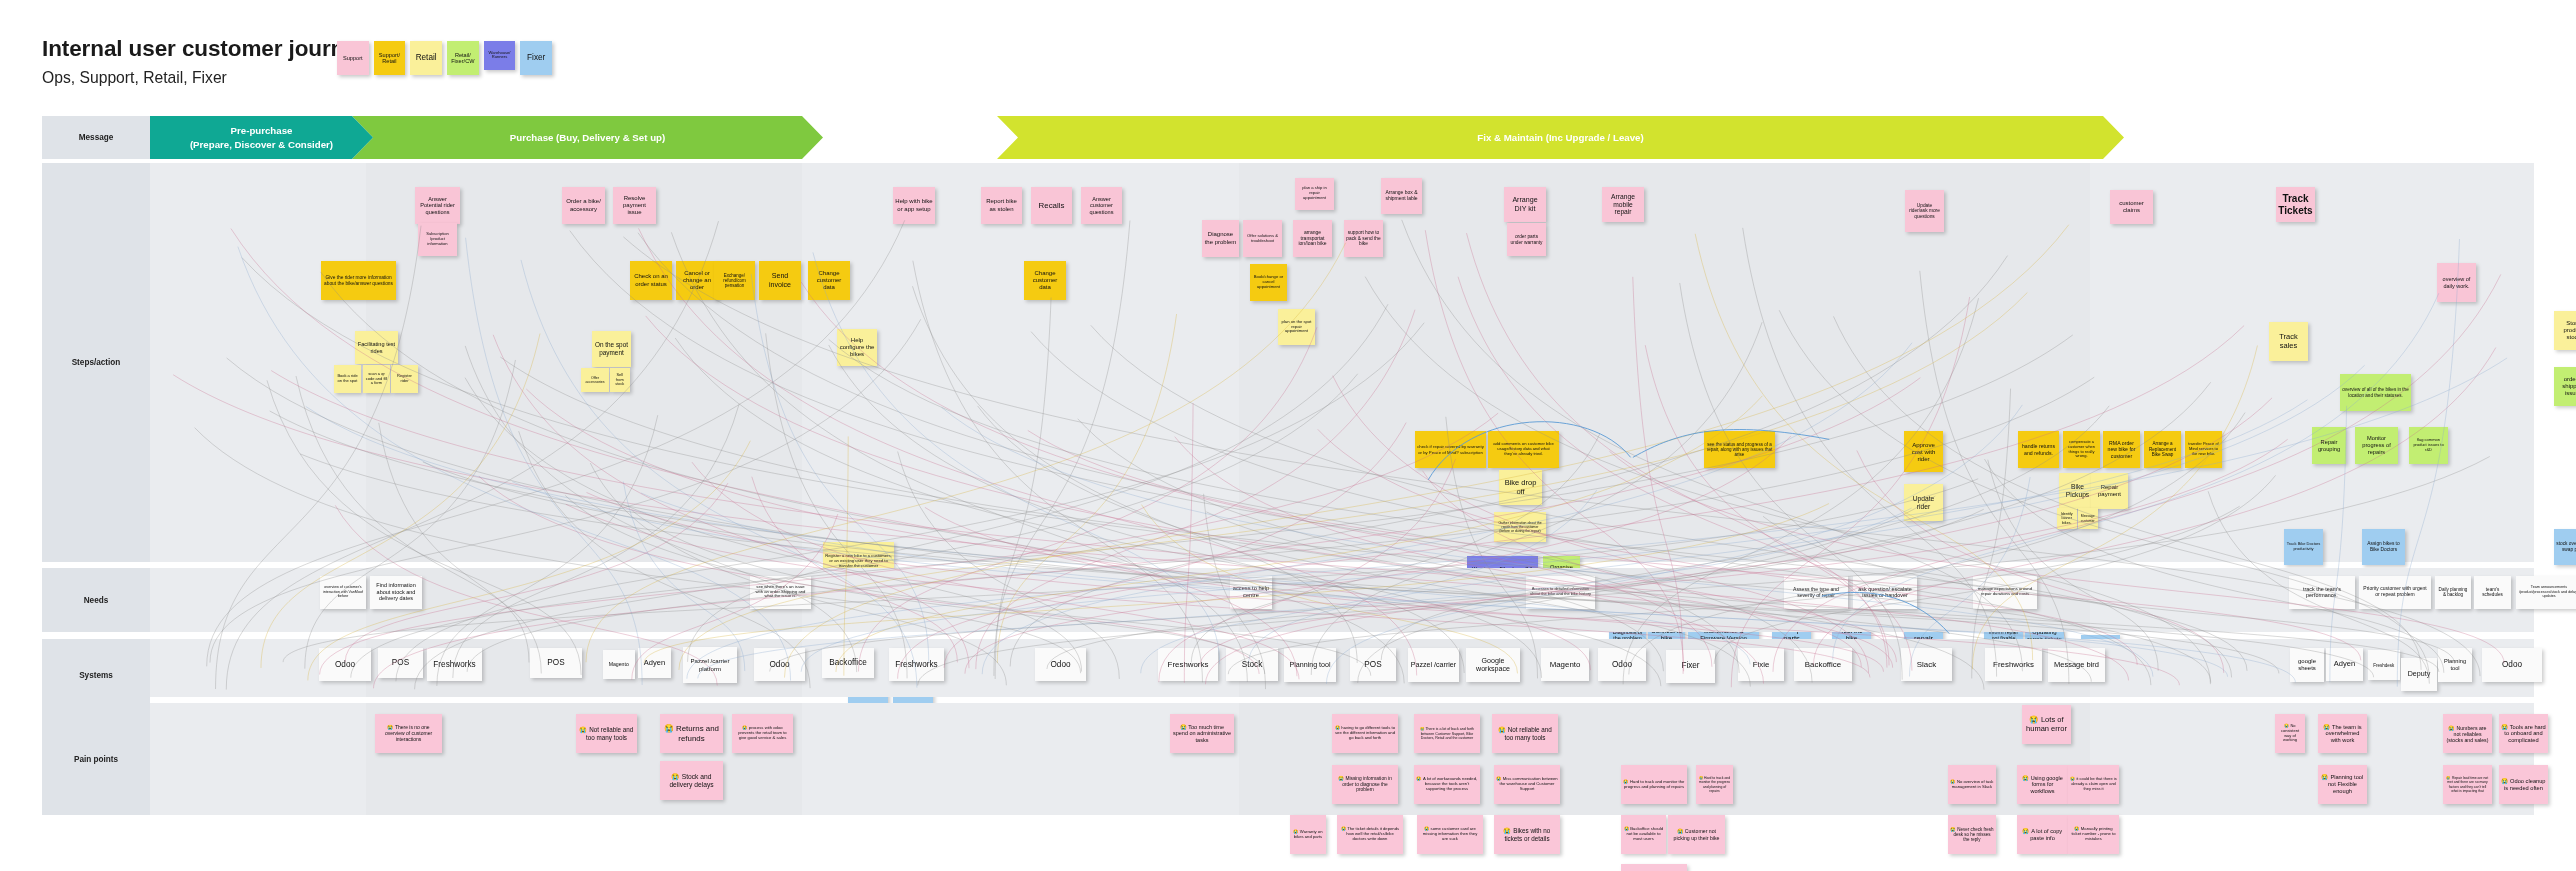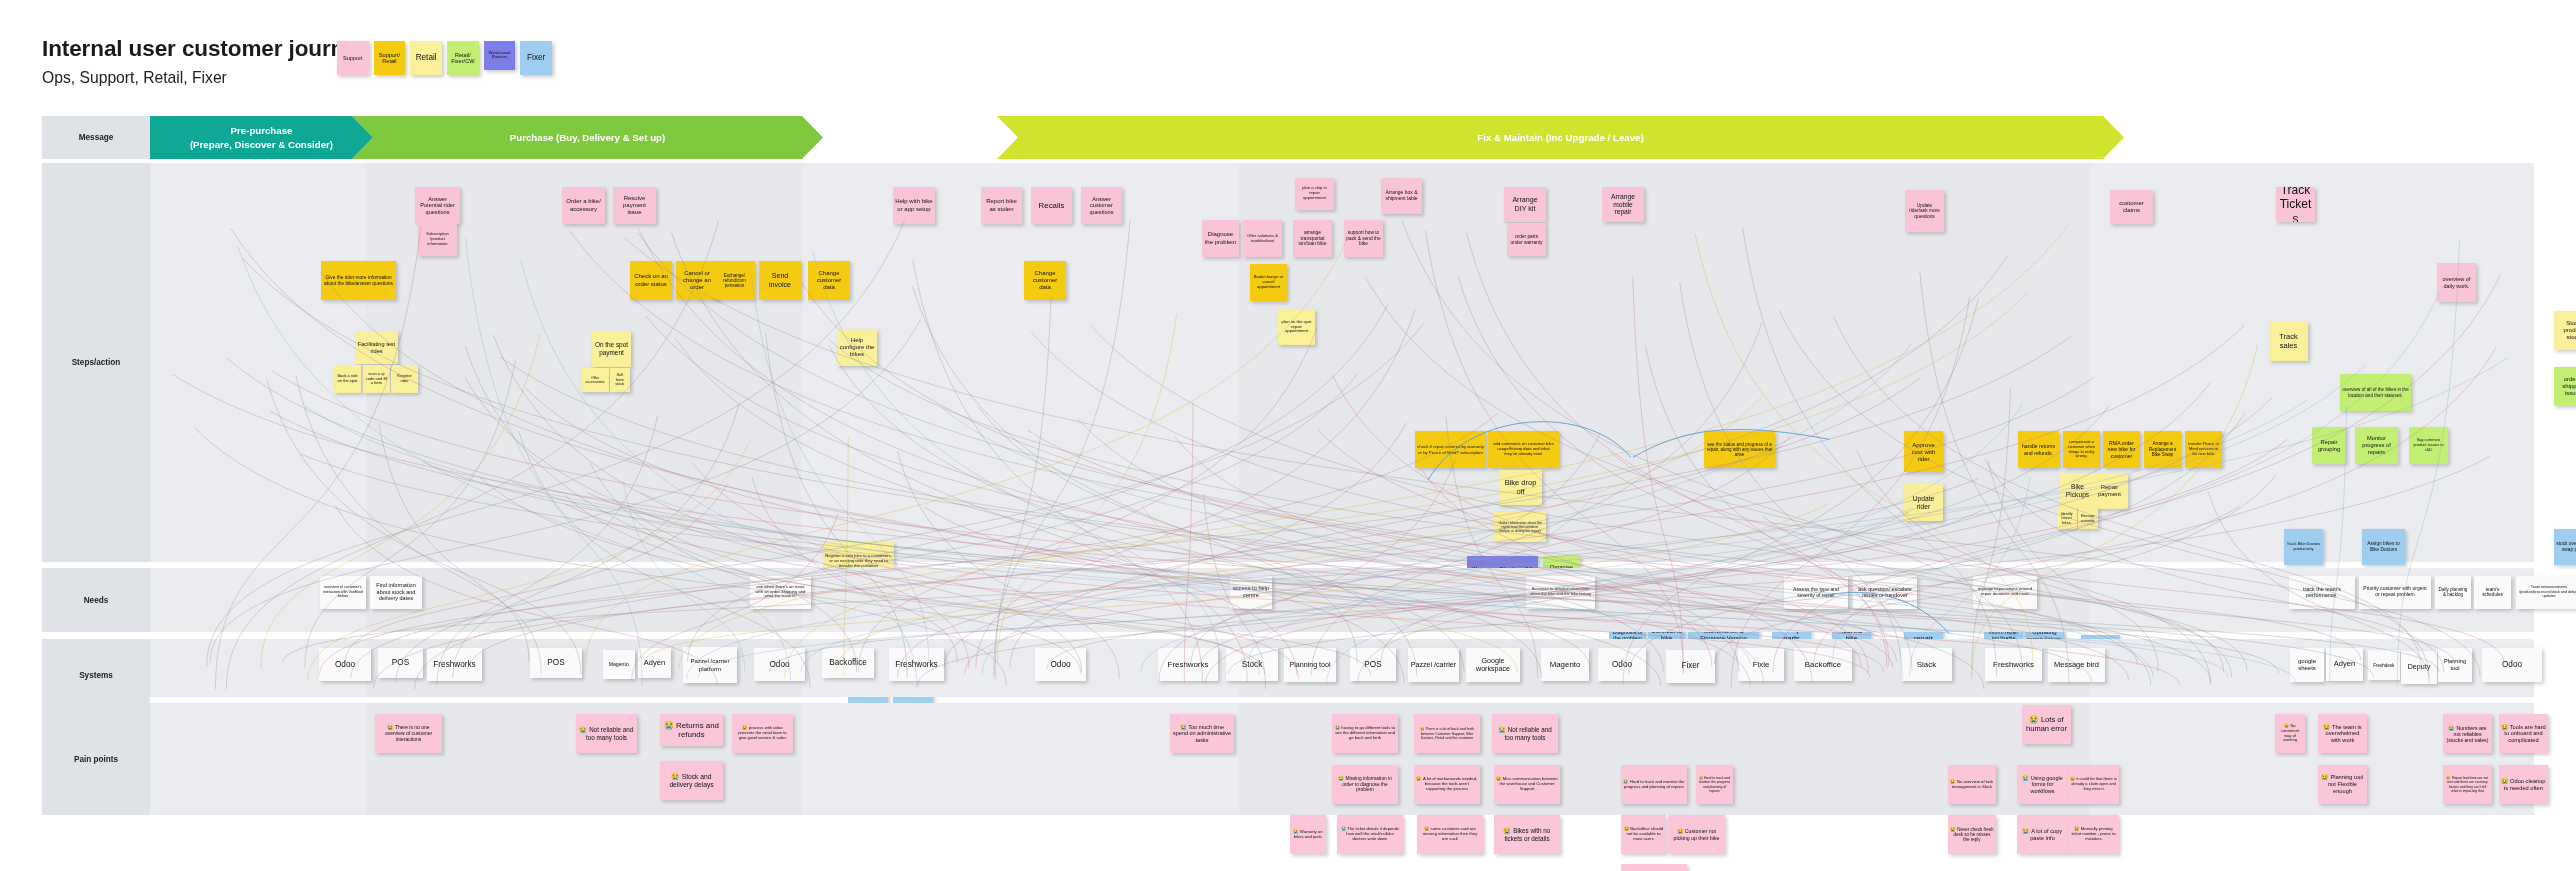"Track Tickets" div.note { font-size: 12px -> 10px; font-weight: none -> bold }
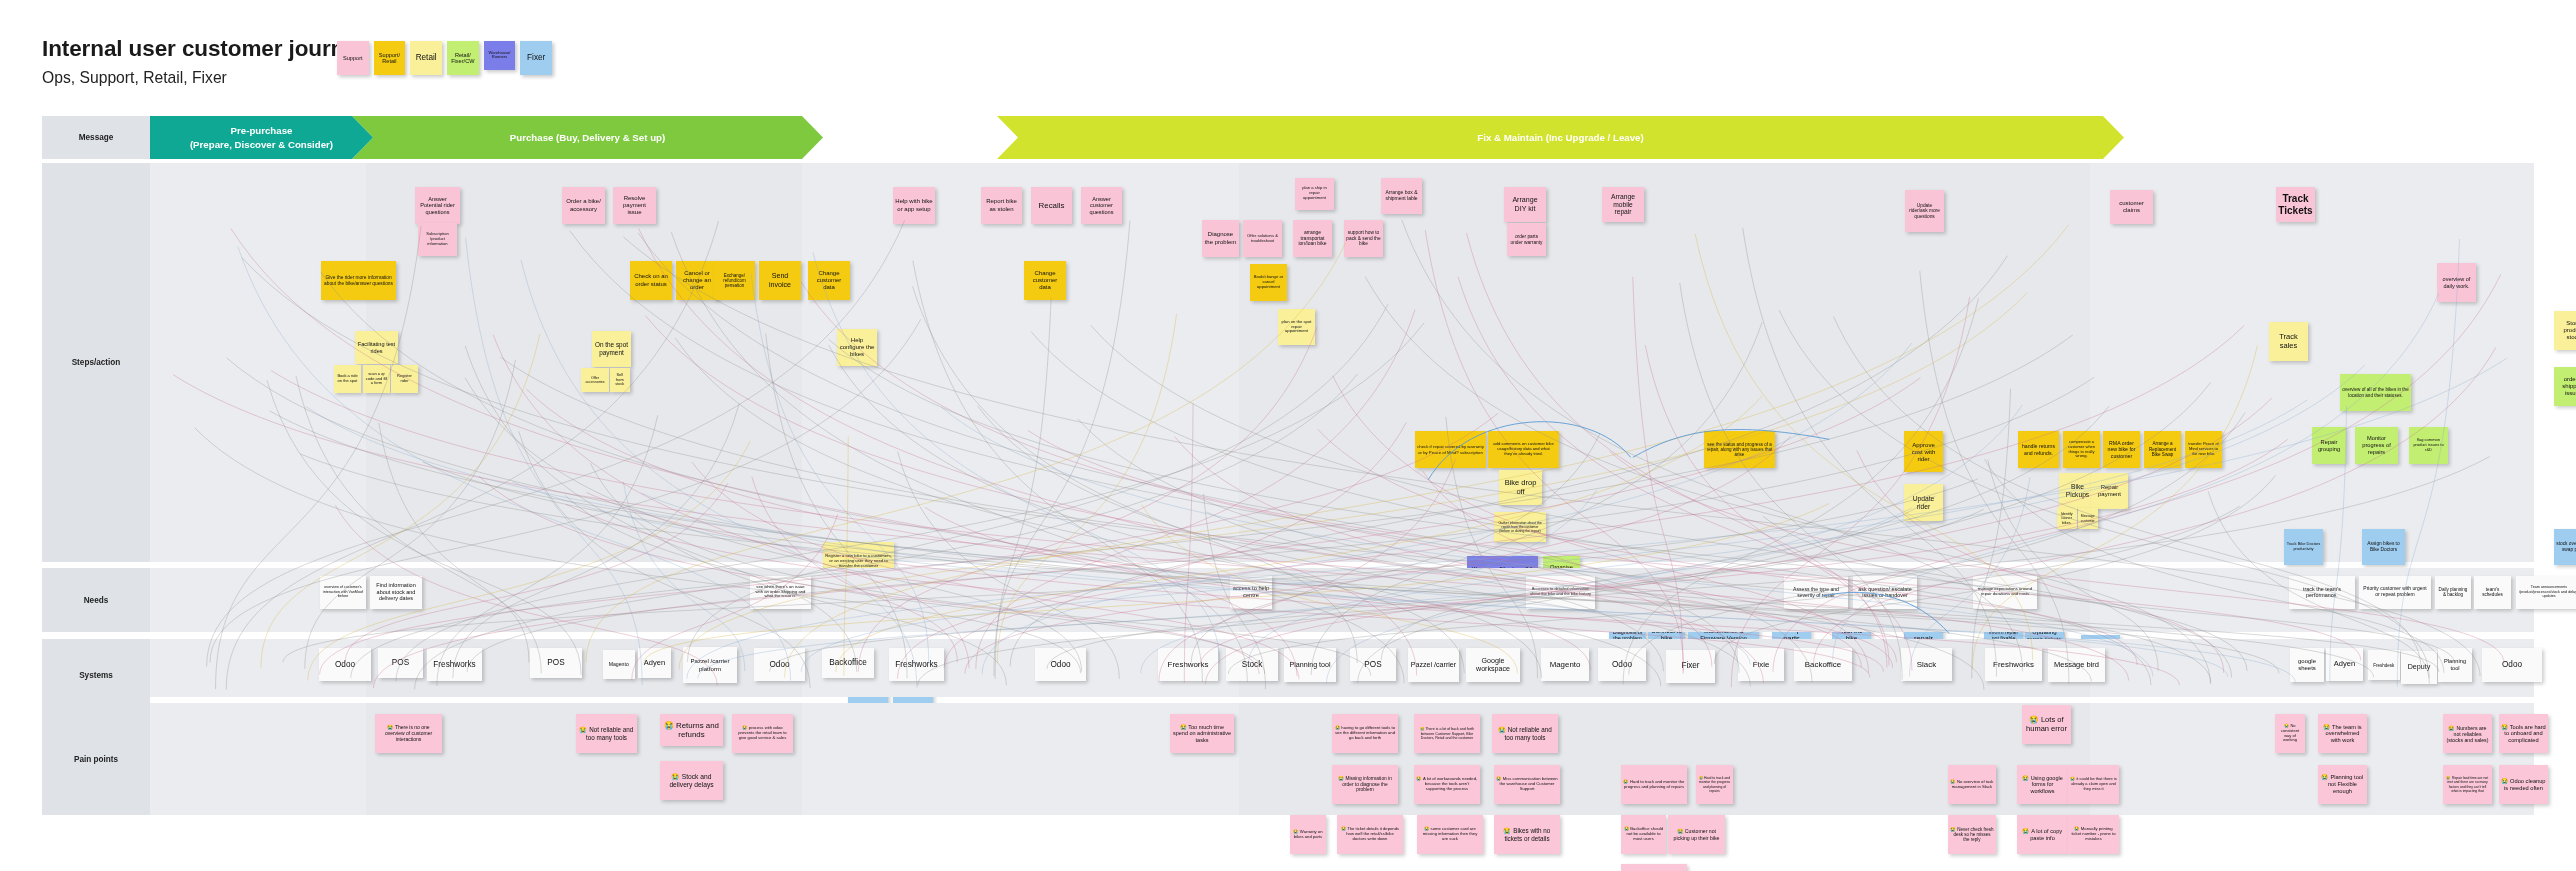"Deputy" div.note { top: 12px -> 19px }
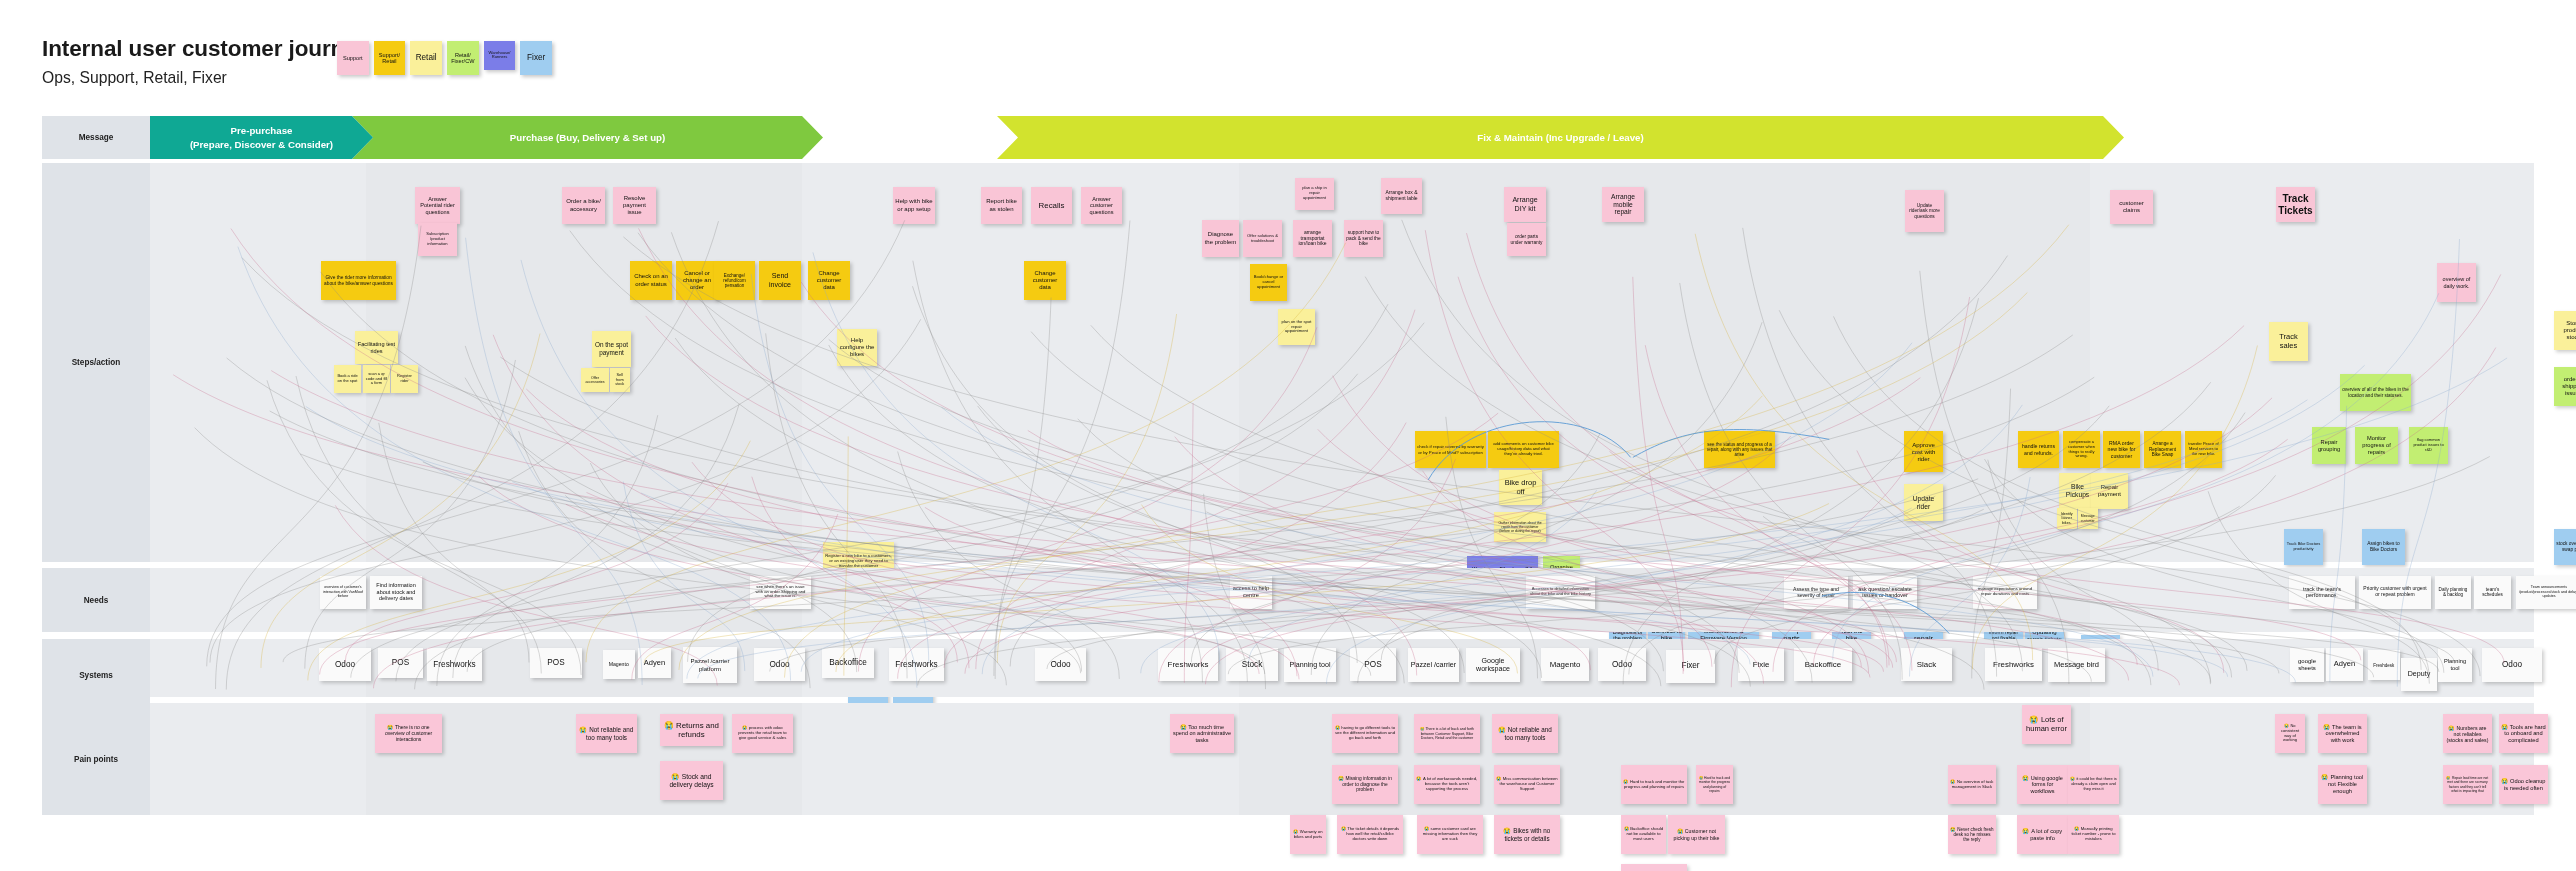"😭 Returns and refunds" div.note { height: 32px -> 39px }
